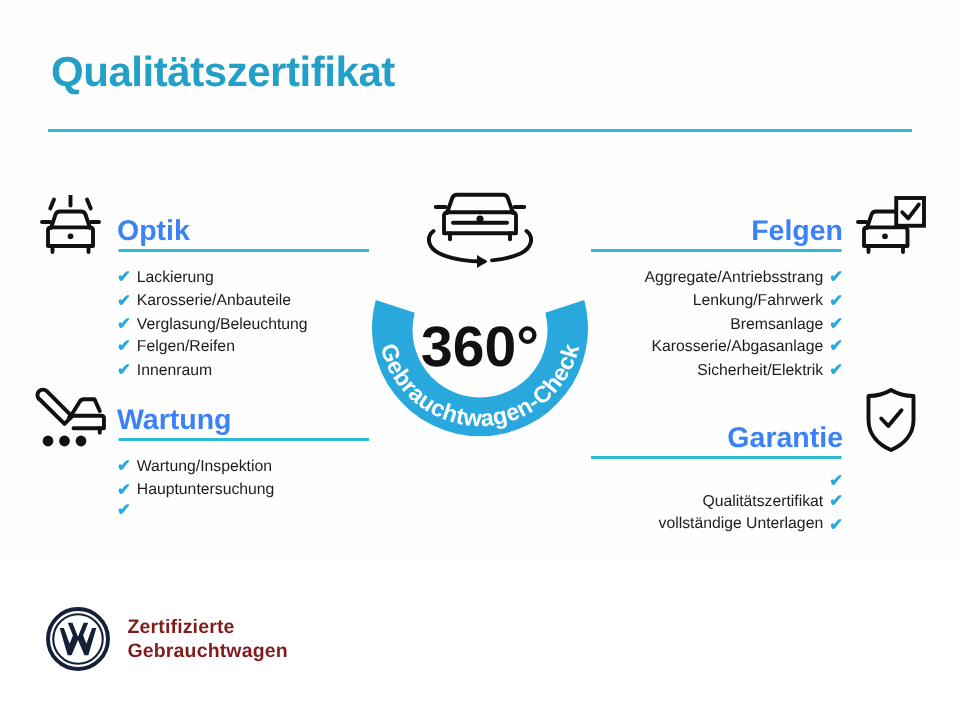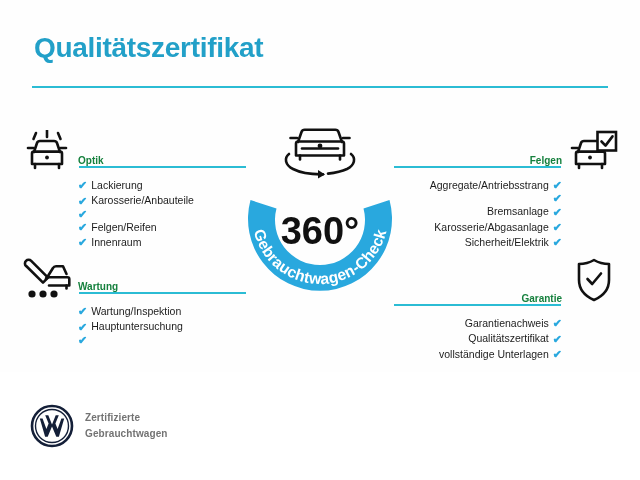"Optik" .sec-title { color: #15803d -> #3b82f6; font-size: 10px -> 19px }
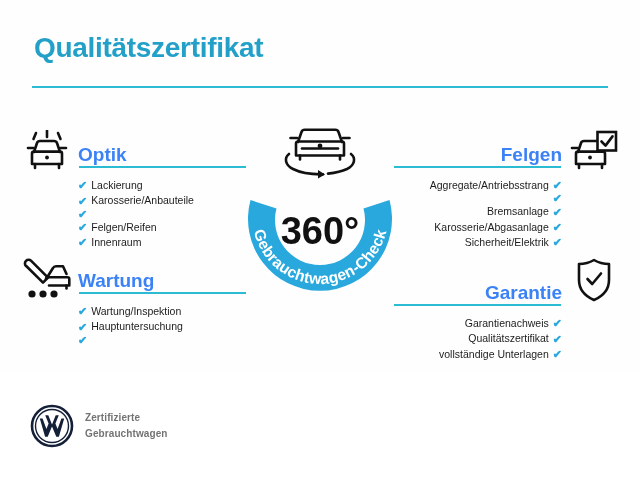"Lenkung/Fahrwerk" span { html: none -> <span>Lenkung/Fahrwerk</span> }
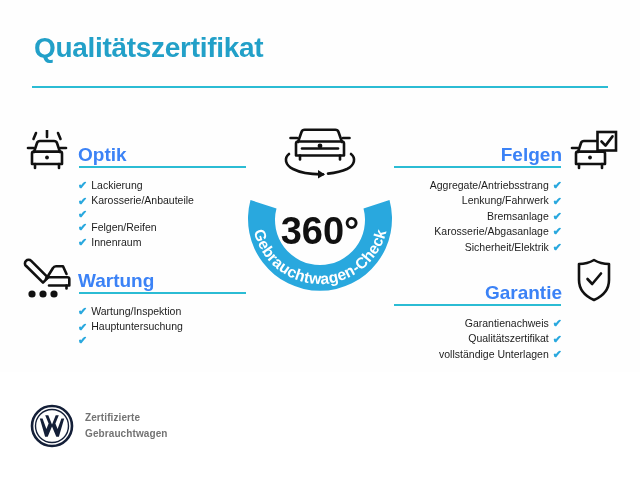"Verglasung/Beleuchtung" span { html: none -> <span>Verglasung/Beleuchtung</span> }
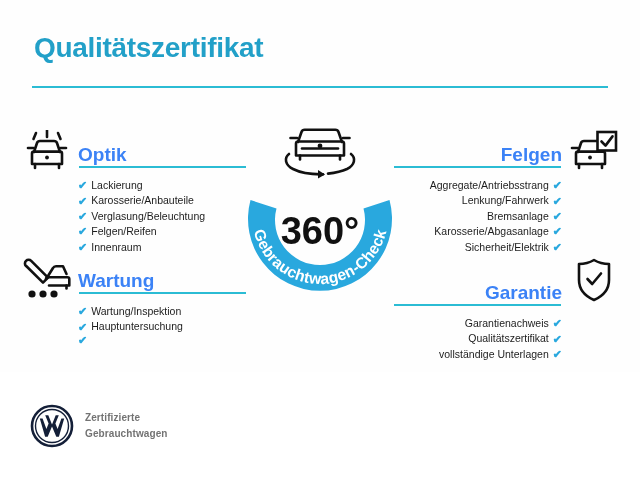"Garantienachweis" span { html: <span>Garantienachweis</span> -> none }
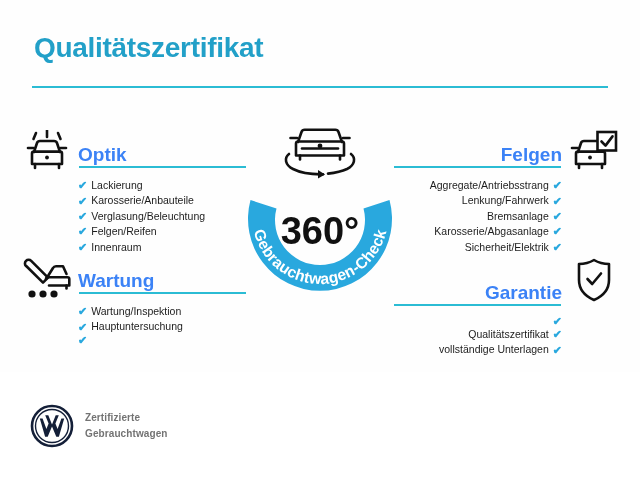"Zertifizierte" .vw-text { color: #737373 -> #7f1d1d; font-size: 10px -> 13px }
